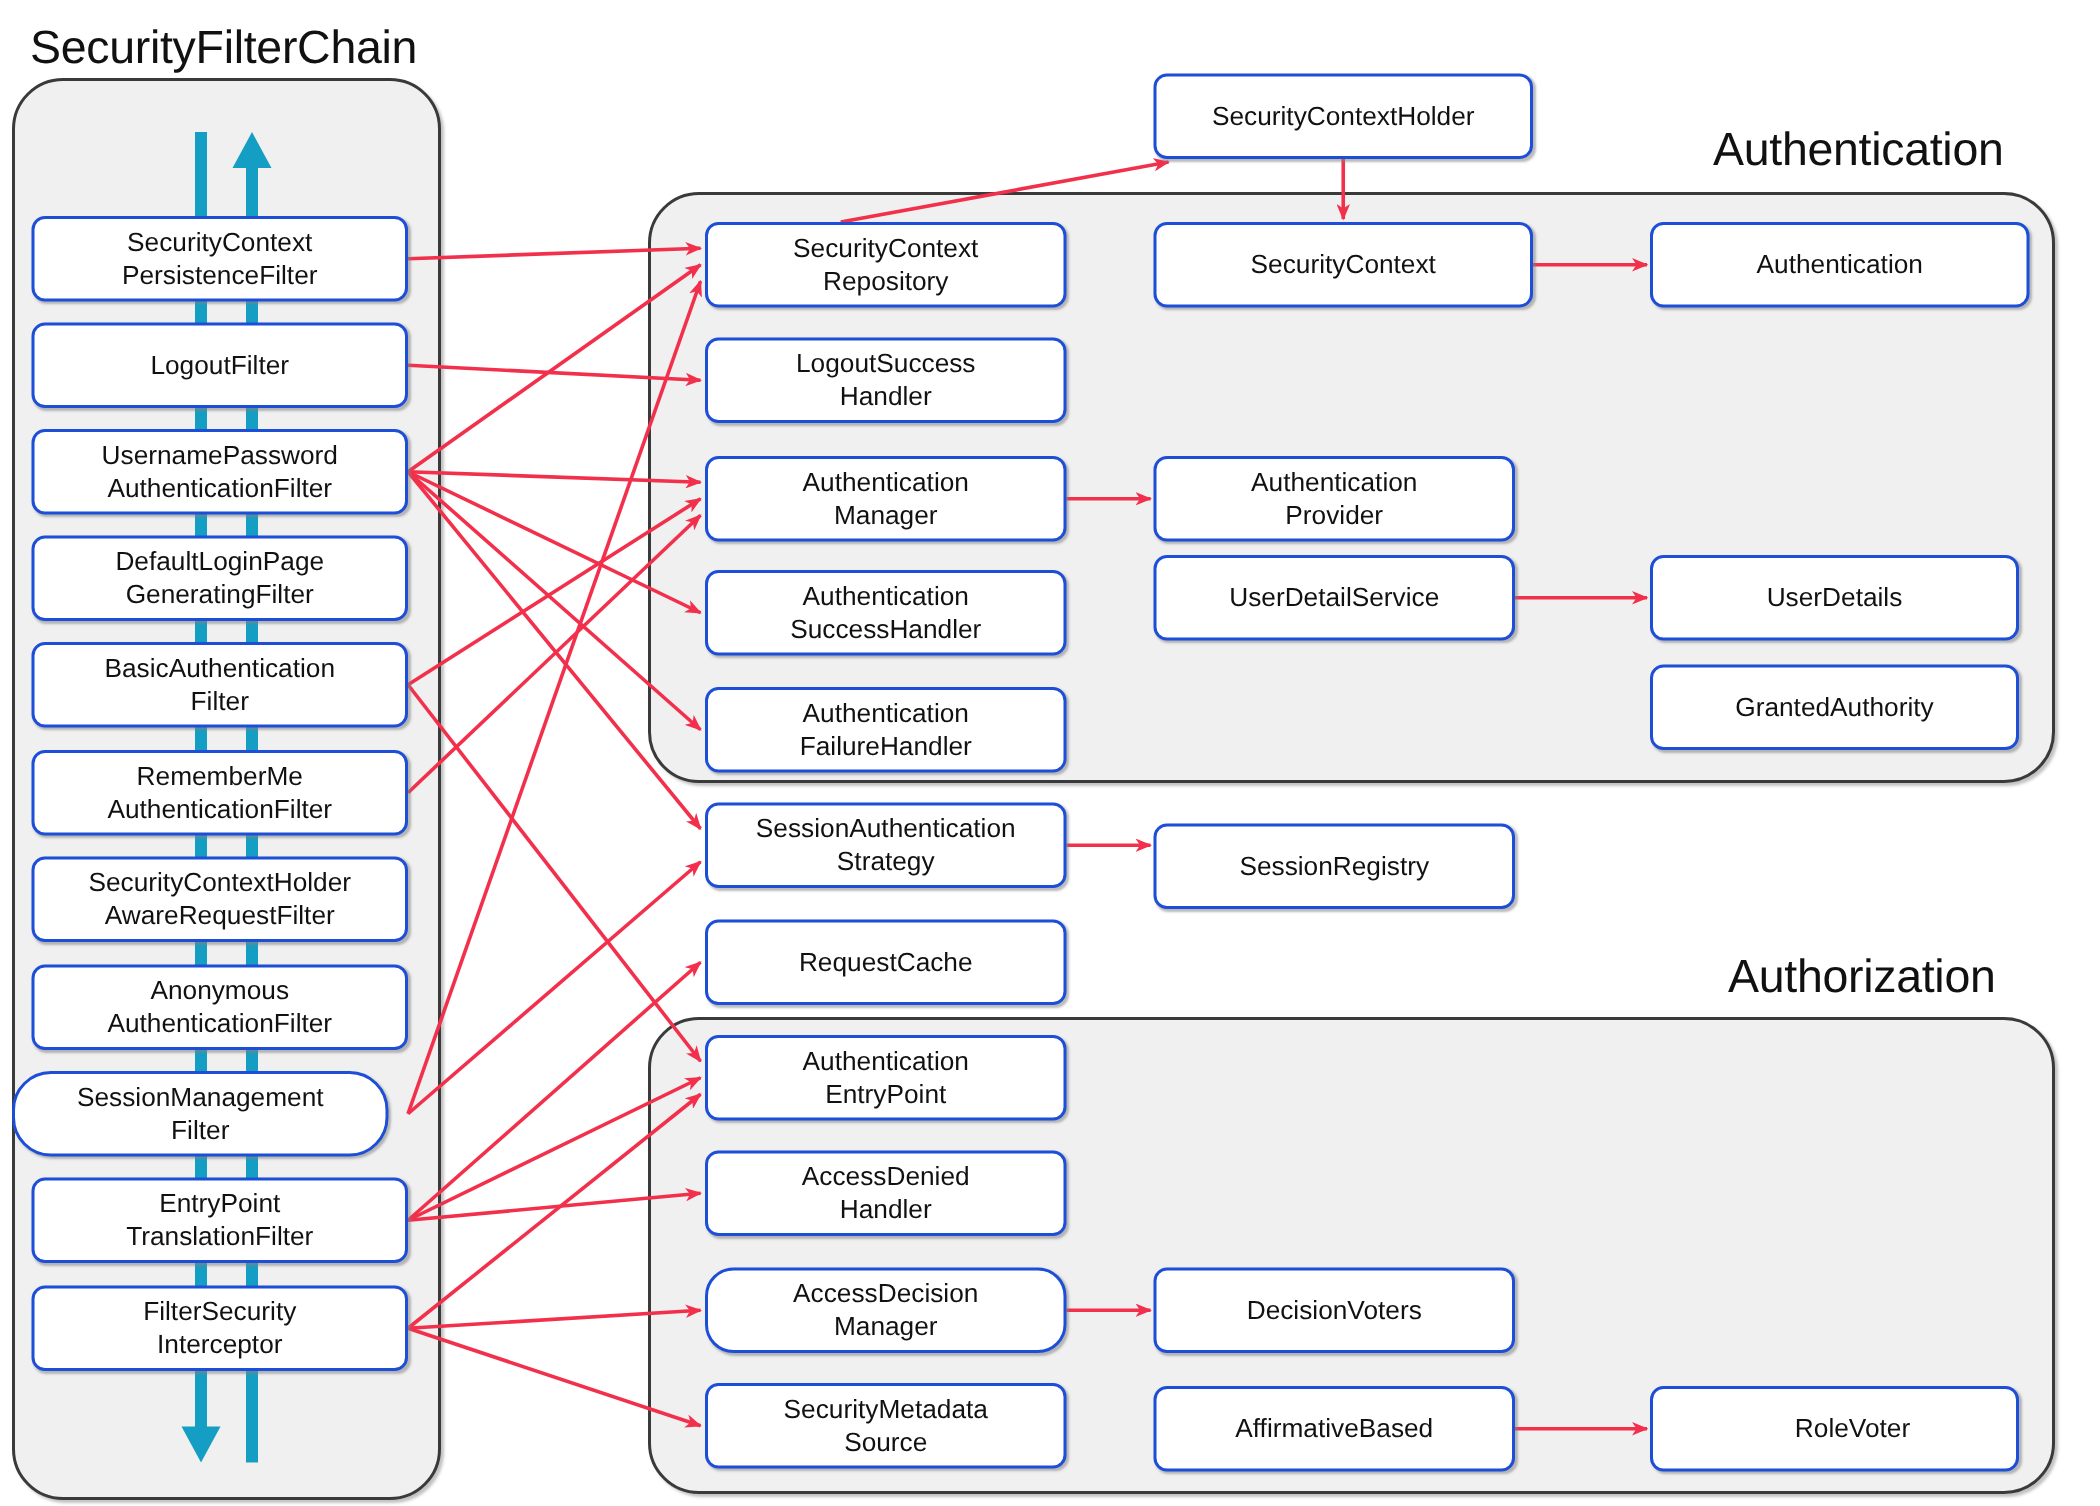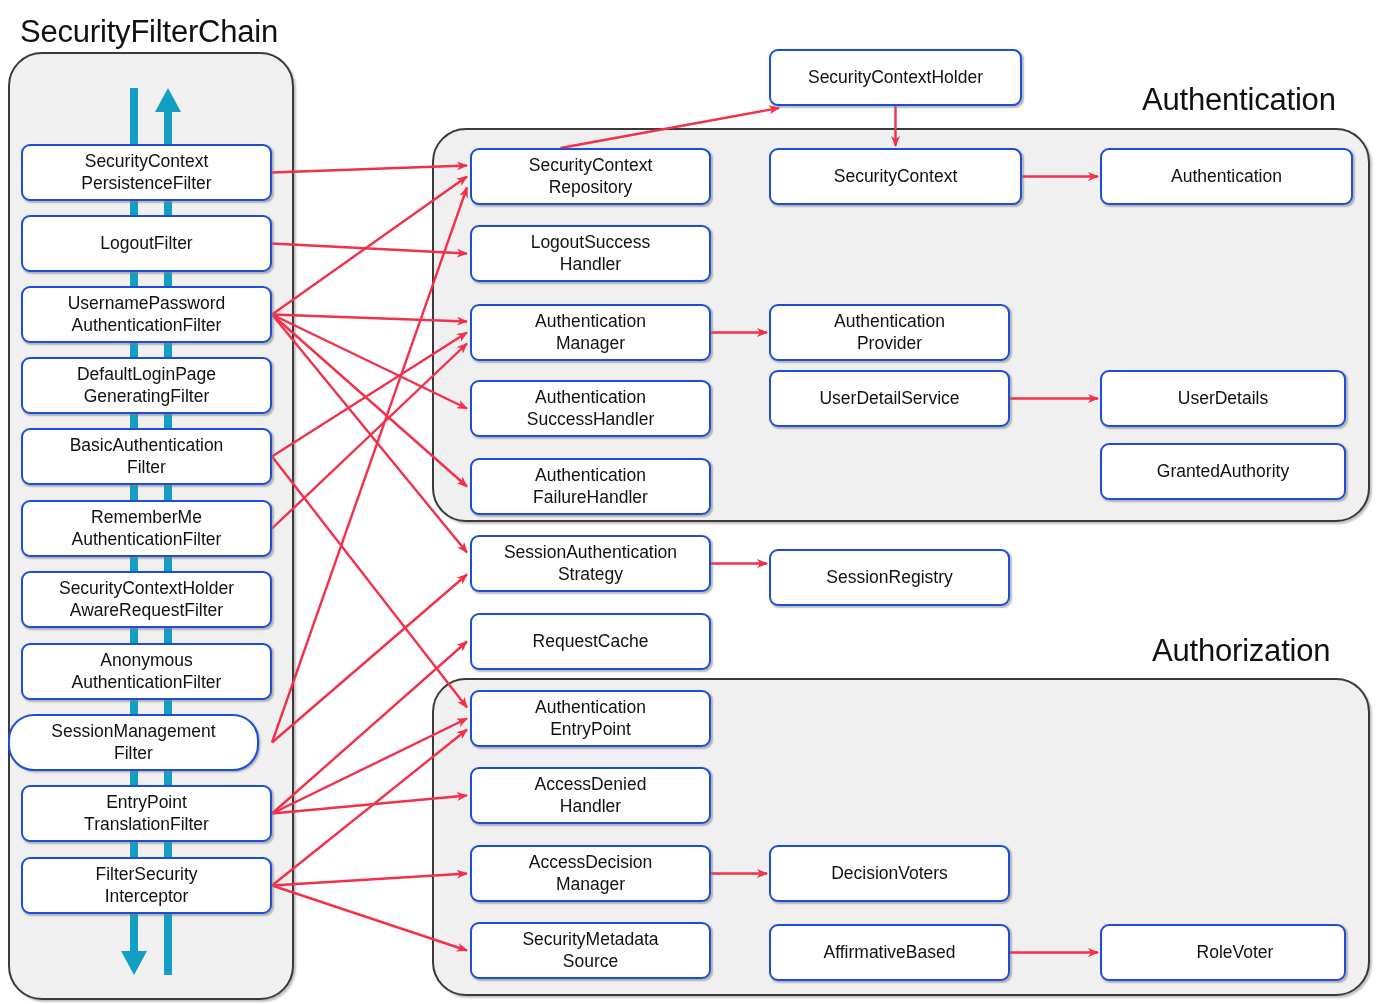"AccessDecision" div.node { border-radius: none -> 19px }
